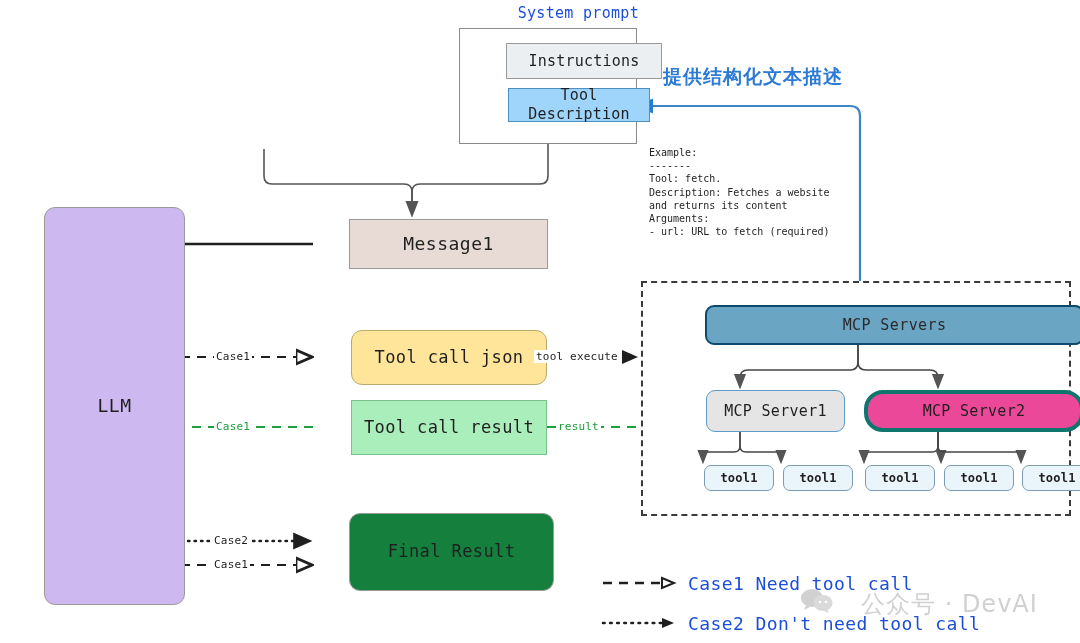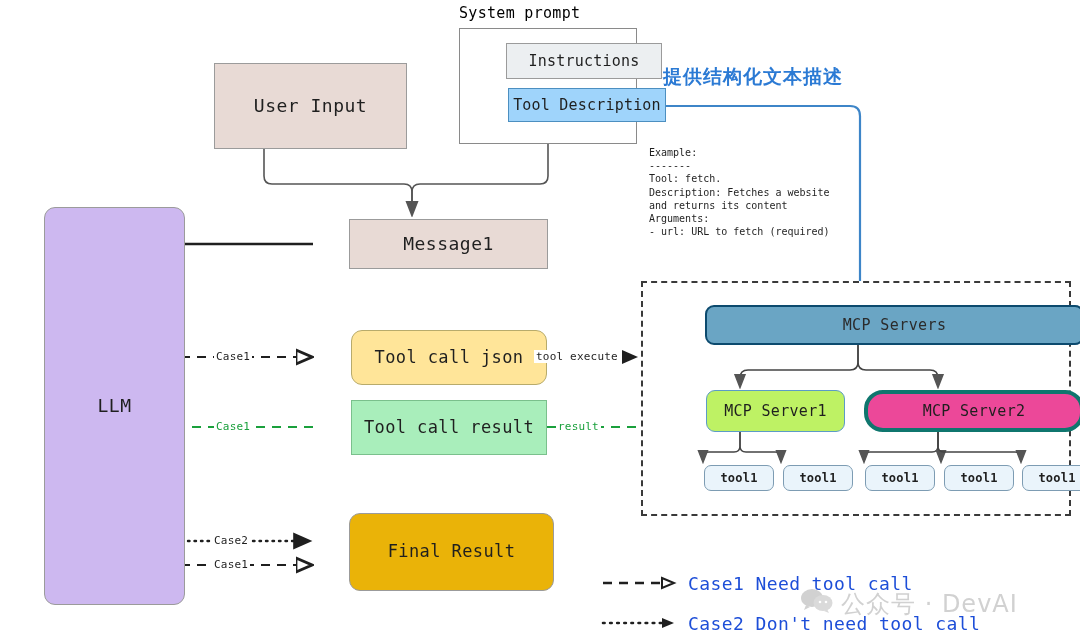"System prompt" .sp-title { color: #000000 -> #1d4ed8; text-align: left -> right }
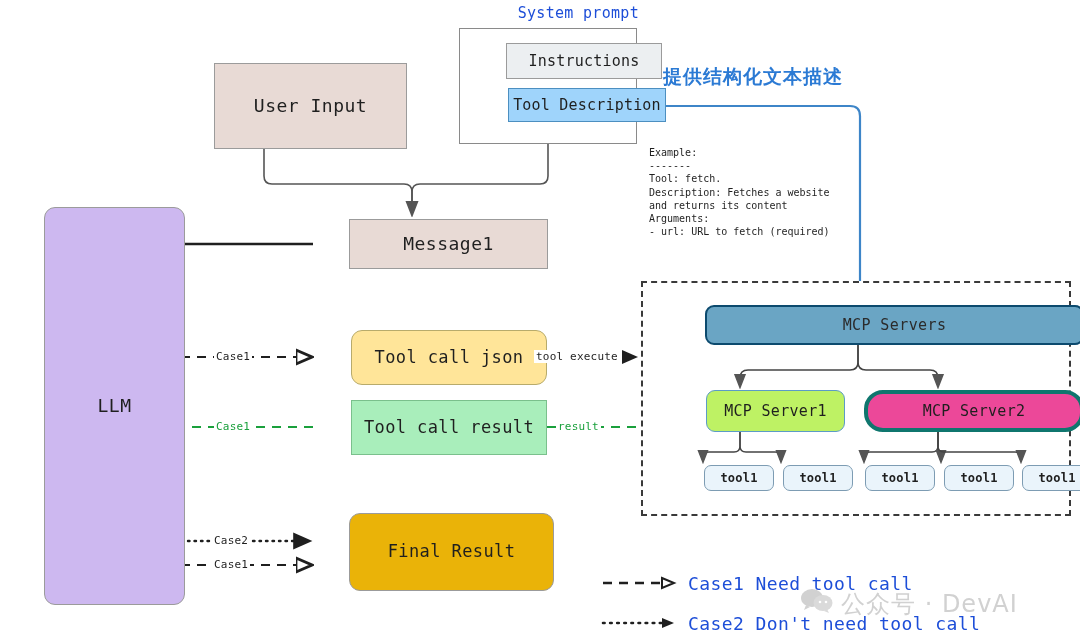"User Input" div.node { html: <div> <span>User Input</span> </div> -> none }
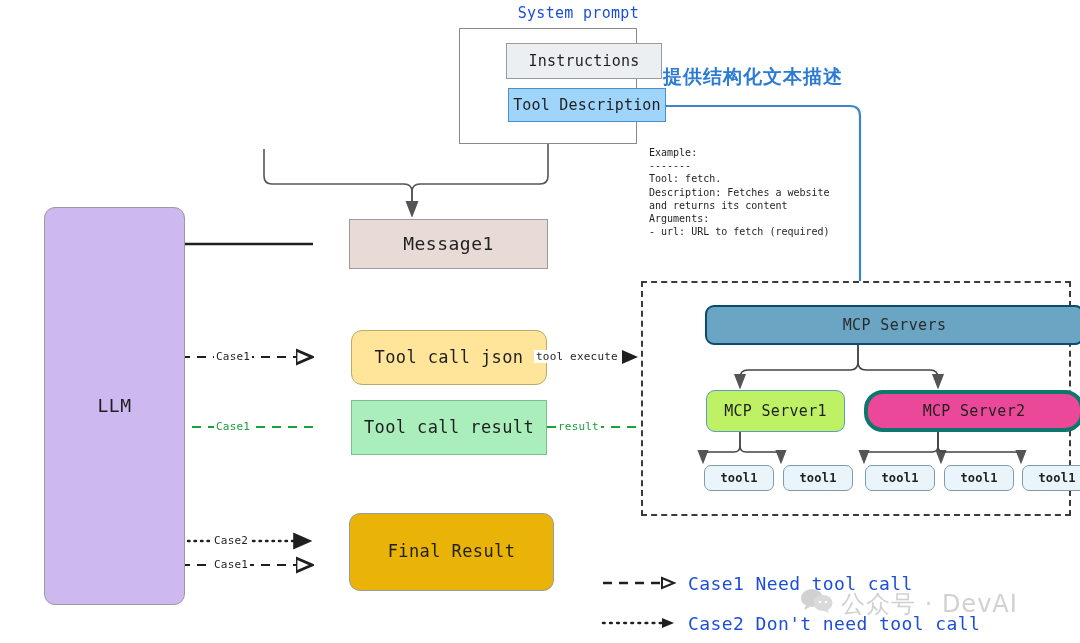"Tool Description" .n-tooldesc { width: 158px -> 142px }
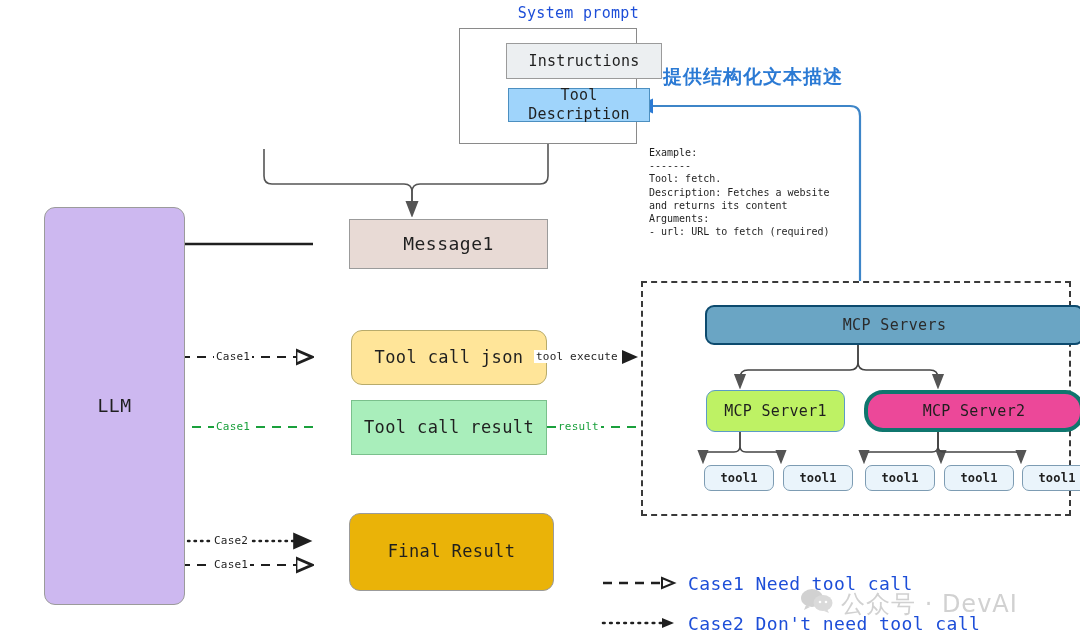"MCP Server1" .n-server1 { background: #bef264 -> #e5e5e5 }
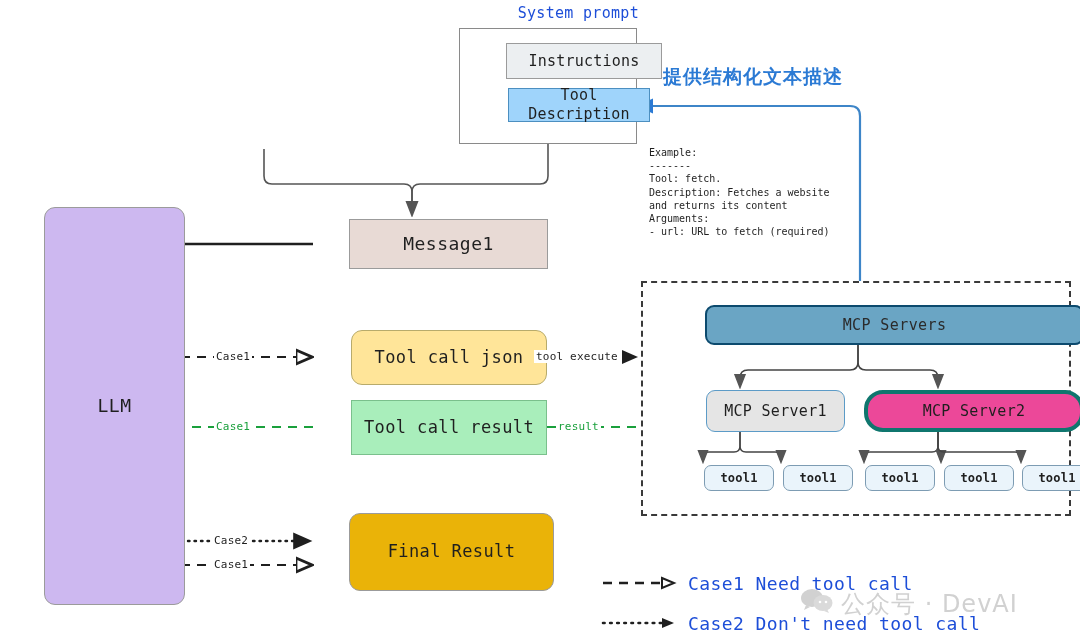"Final Result" .n-finalresult { background: #eab308 -> #15803d }
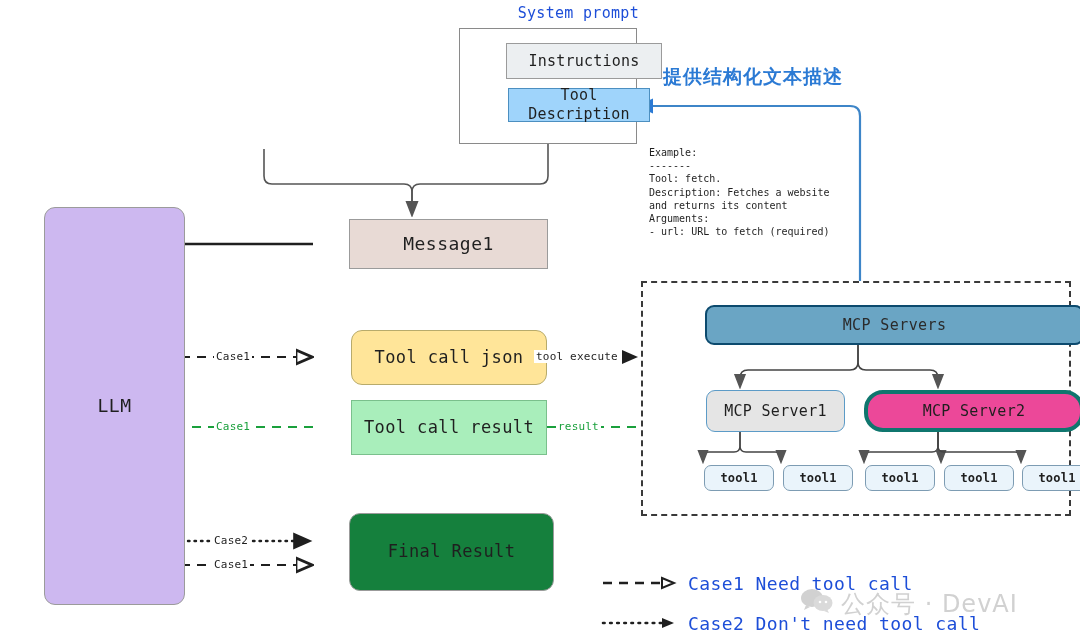"公众号 · DevAI" .watermark { gap: none -> 20px }
